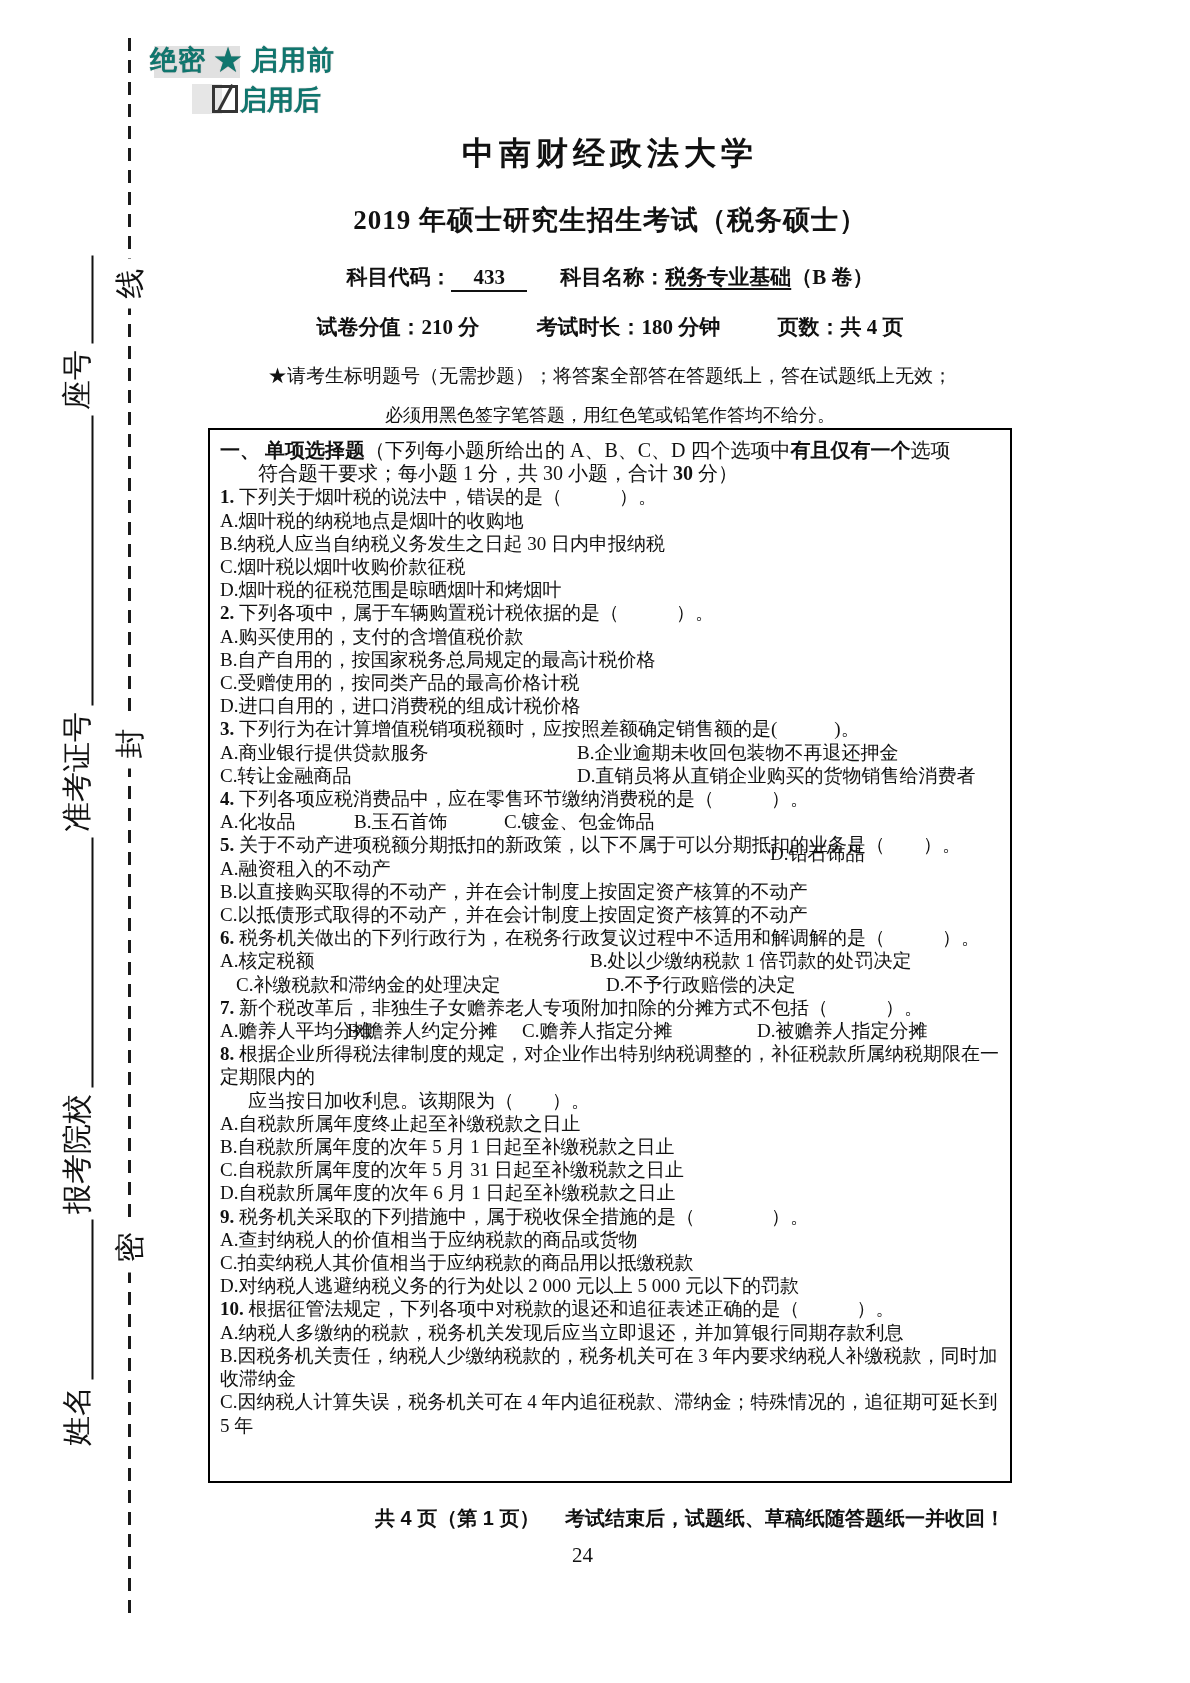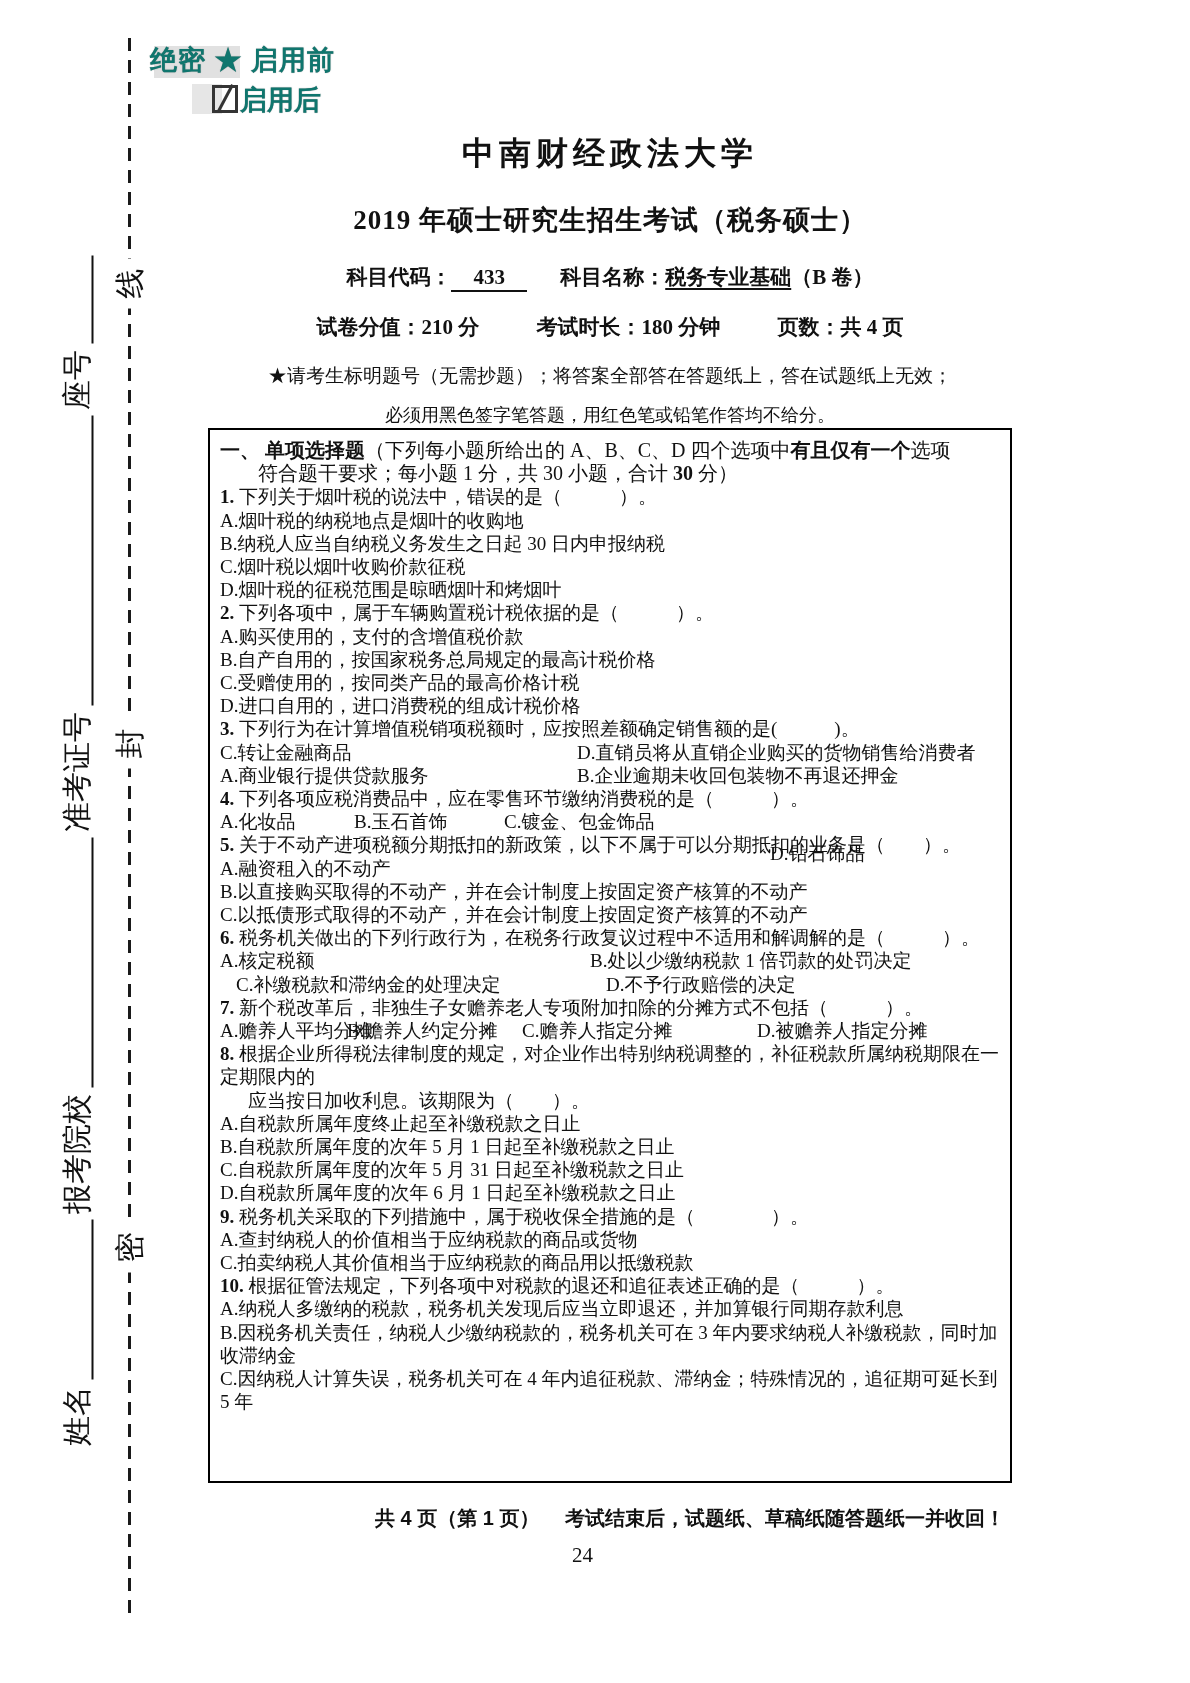"C.转让金融商品 D.直销员将从直销企业购买的货物销售给消费者" div.optrow { order: before "A.商业银行提供贷款服务 B.企业逾期未收回包装物不再退还押金" -> after "A.商业银行提供贷款服务 B.企业逾期未收回包装物不再退还押金" }
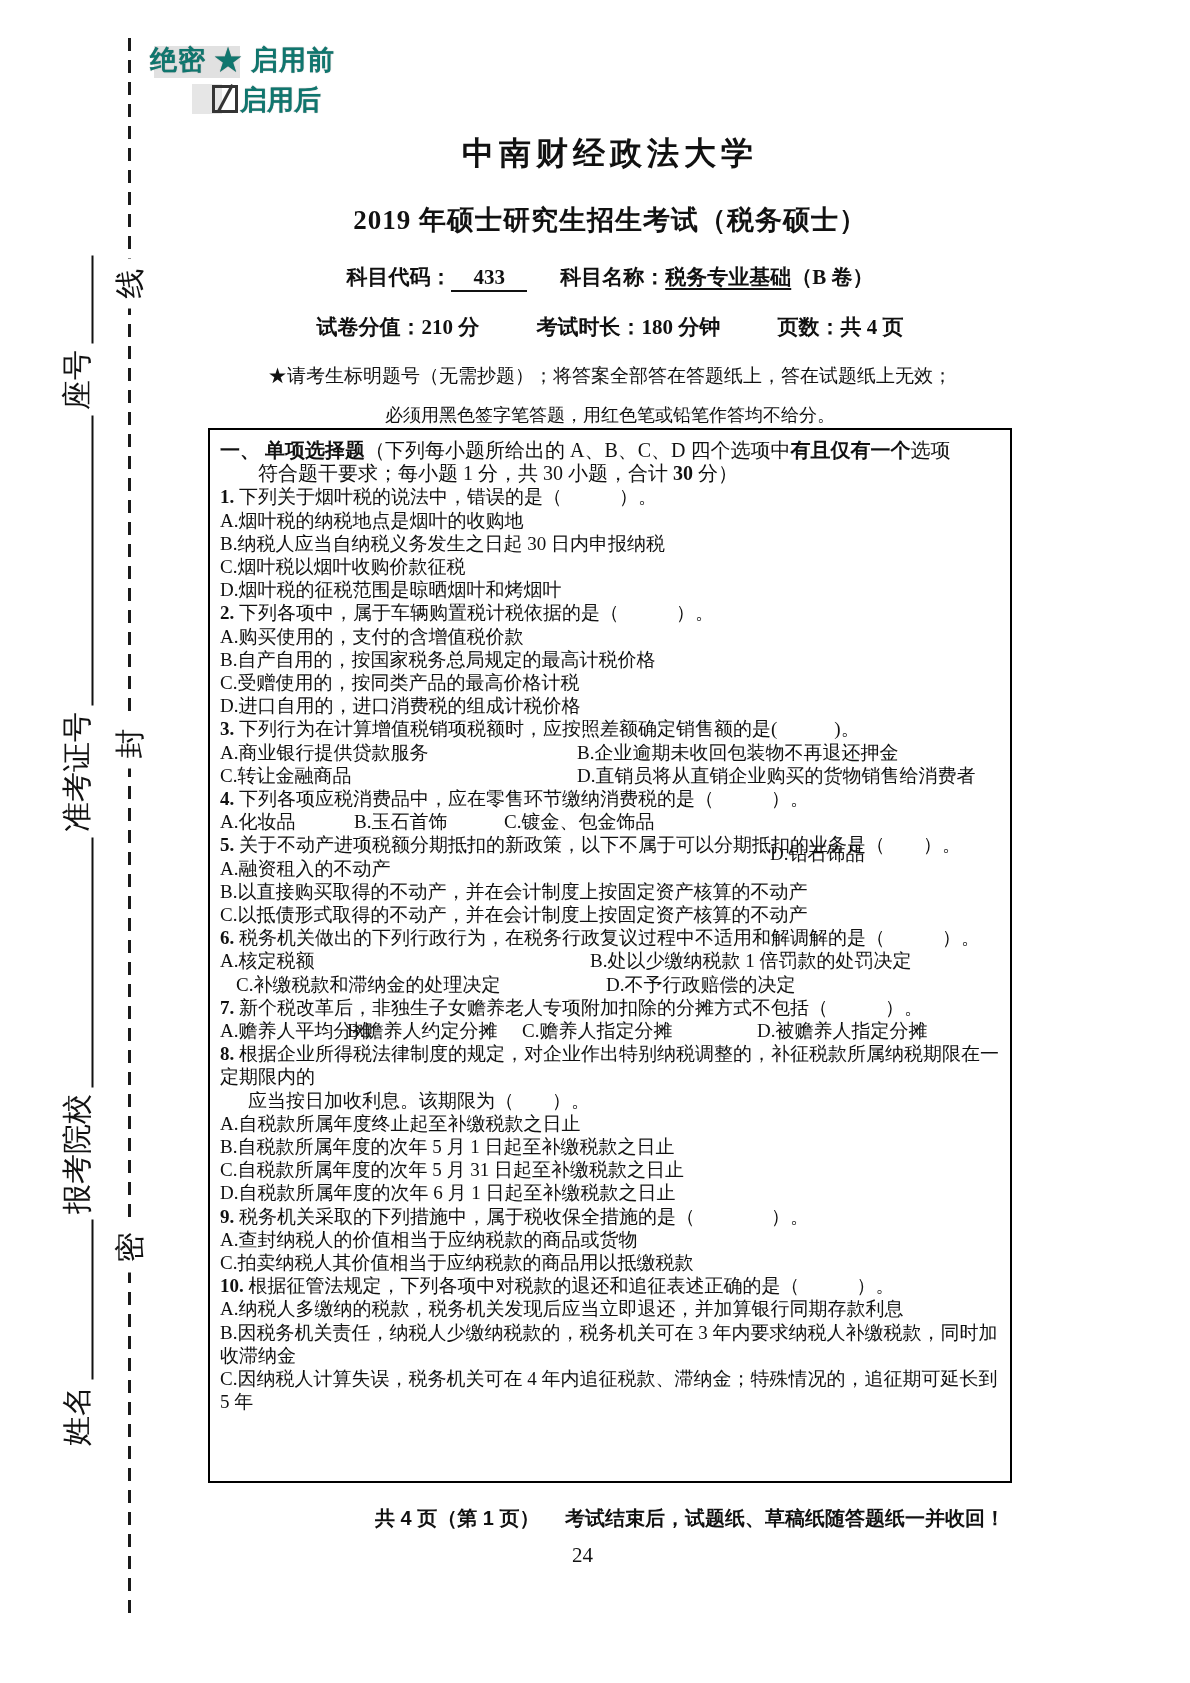"D.对纳税人逃避纳税义务的行为处以 2 000 元以上 5" div.opt { html: none -> <div>D.对纳税人逃避纳税义务的行为处以 2 000 元以上 5 000 元以下的罚款</div> }
